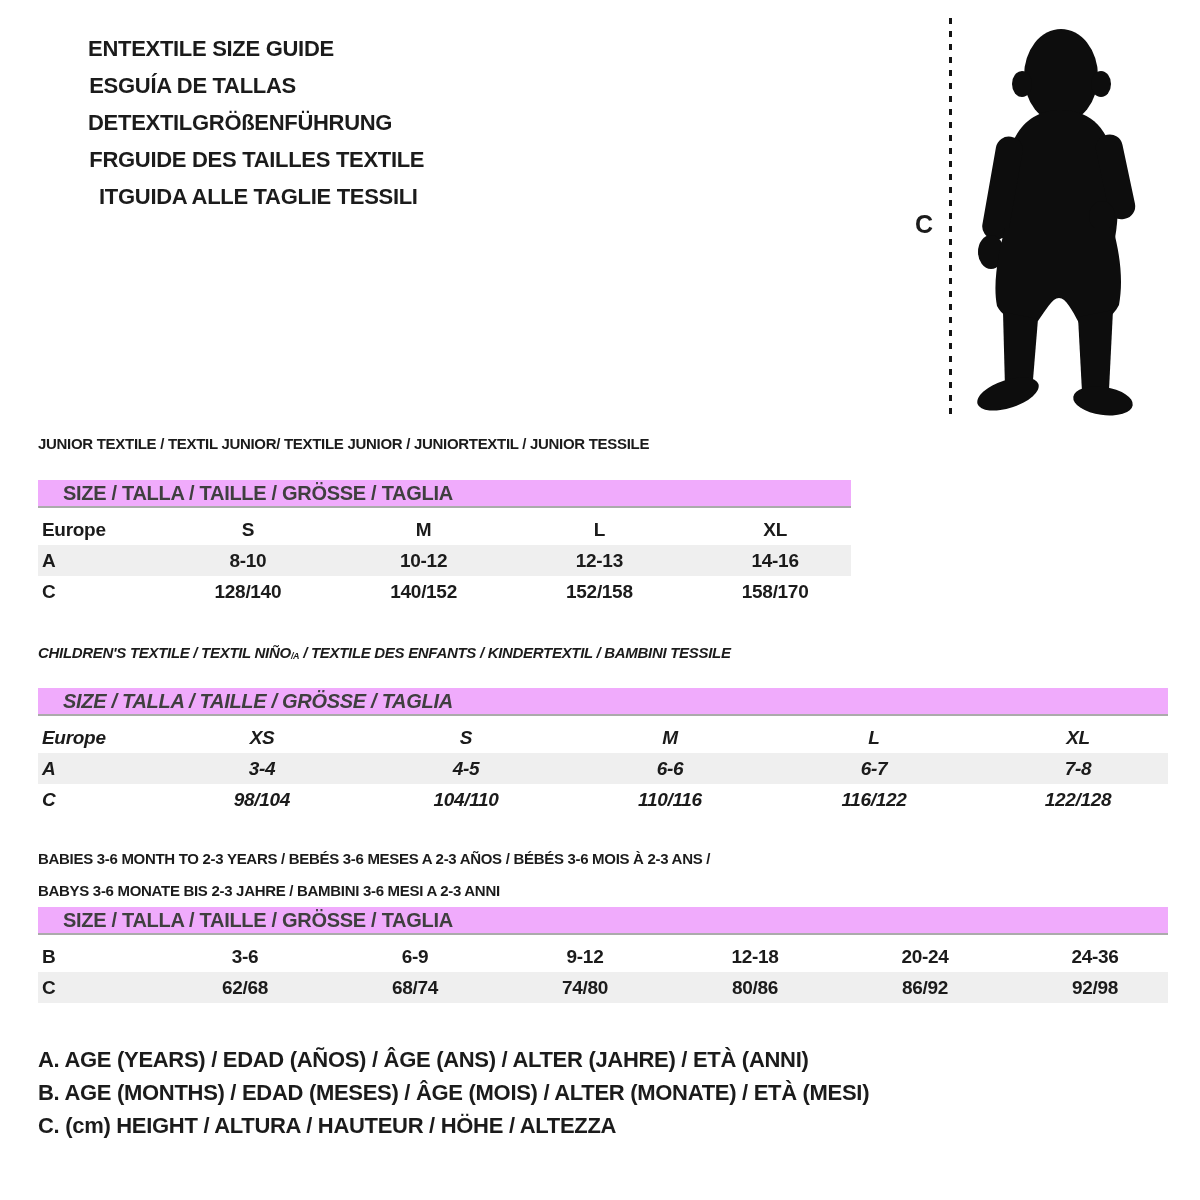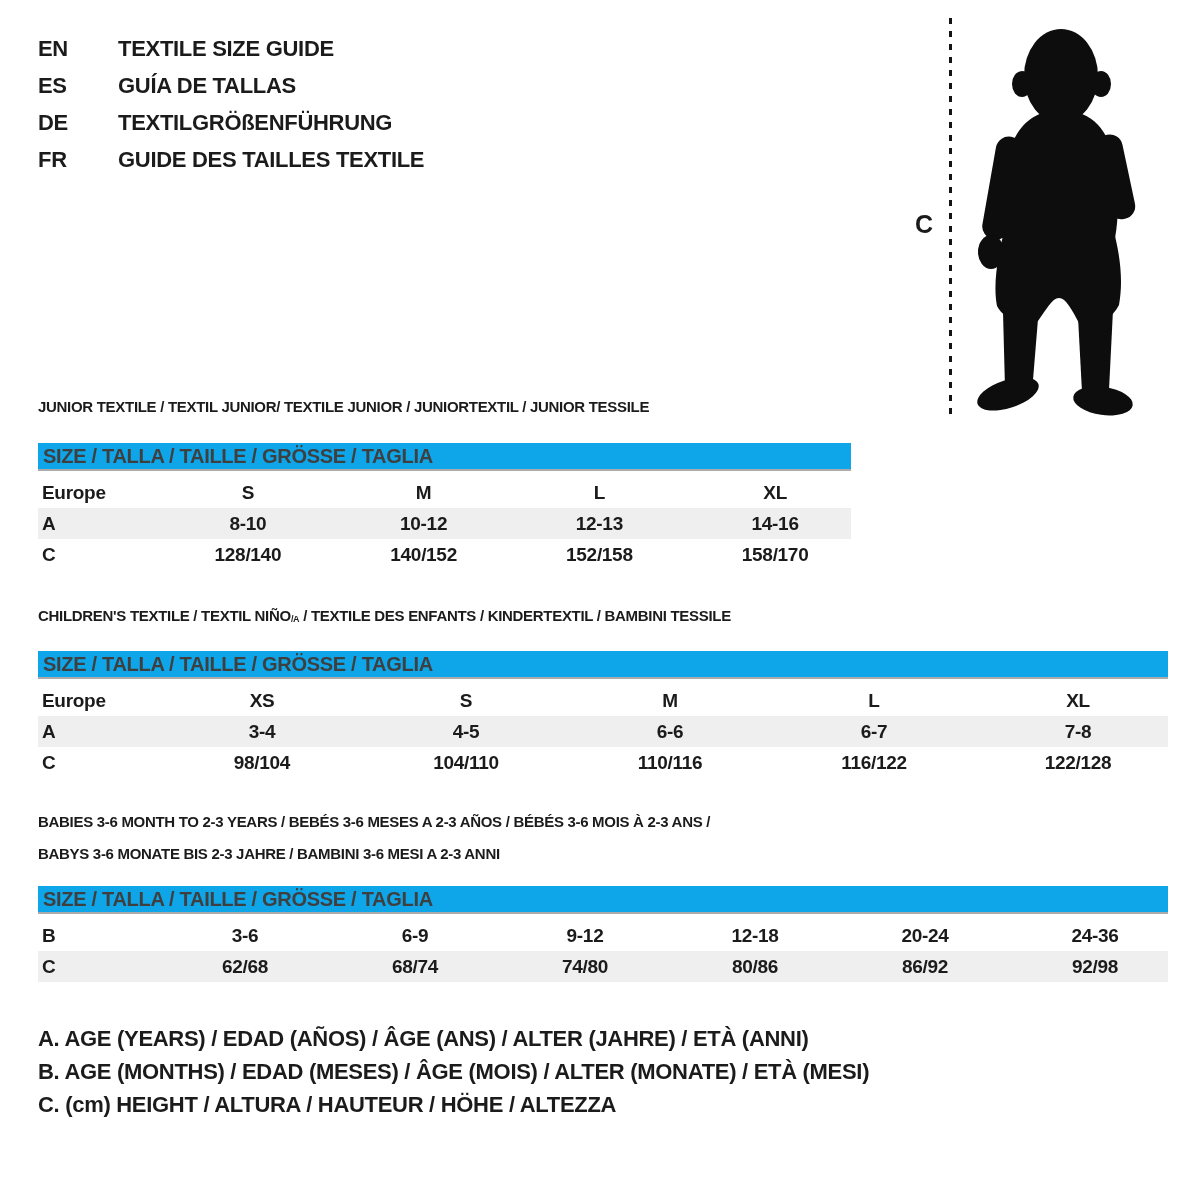"EN" .lang-code { text-align: none -> right }
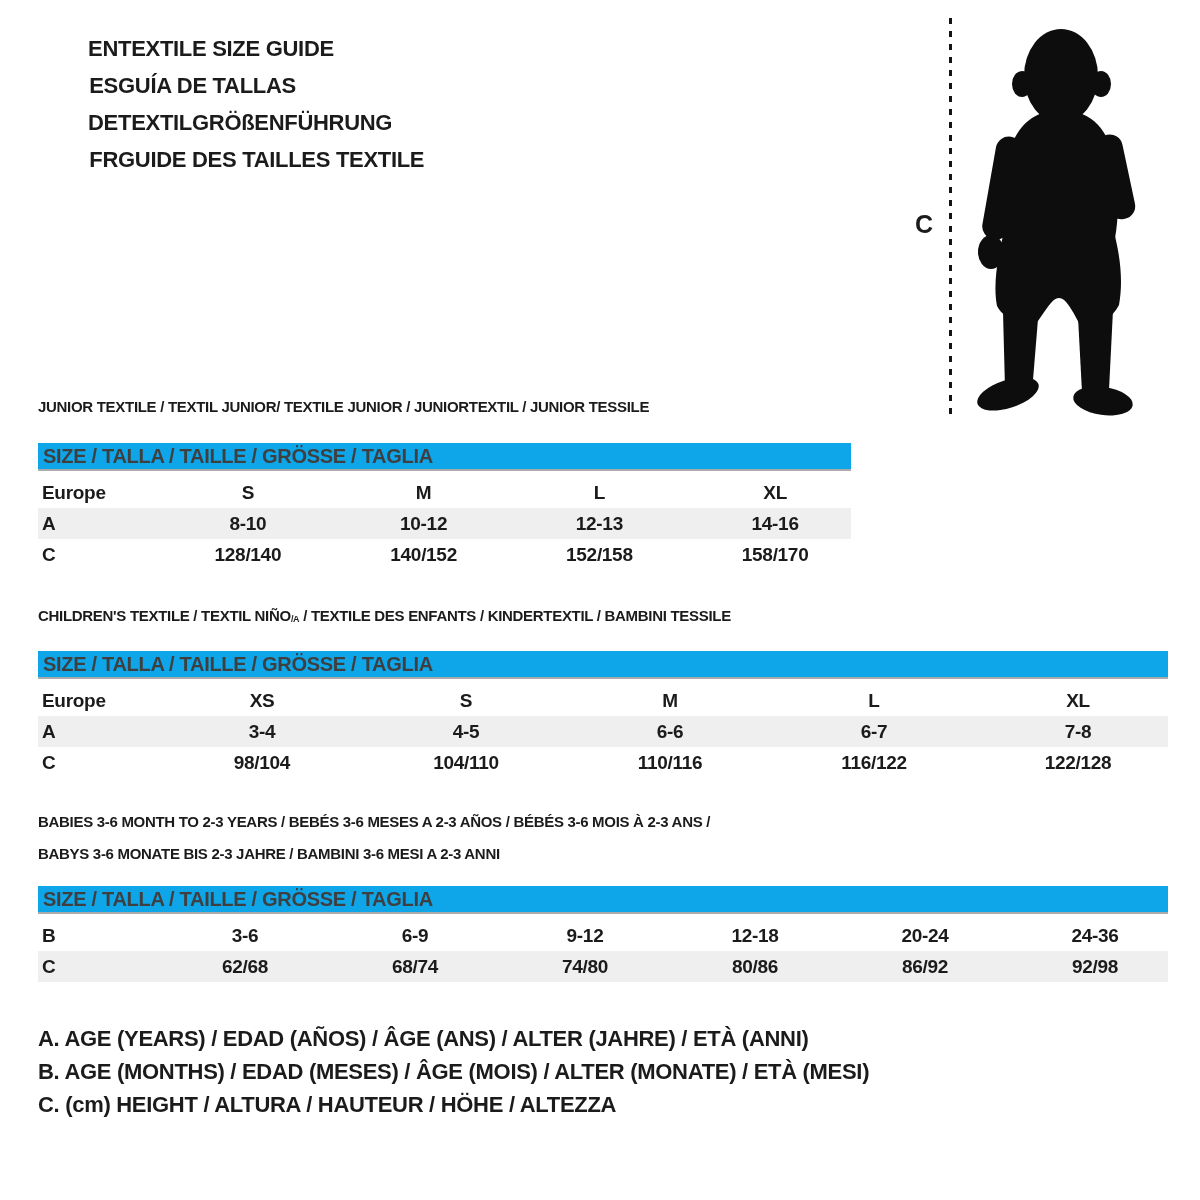"IT" div.lang-row { html: none -> <div> <span>IT</span> <span>GUIDA ALLE TAGLIE TESSILI</span> </div> }
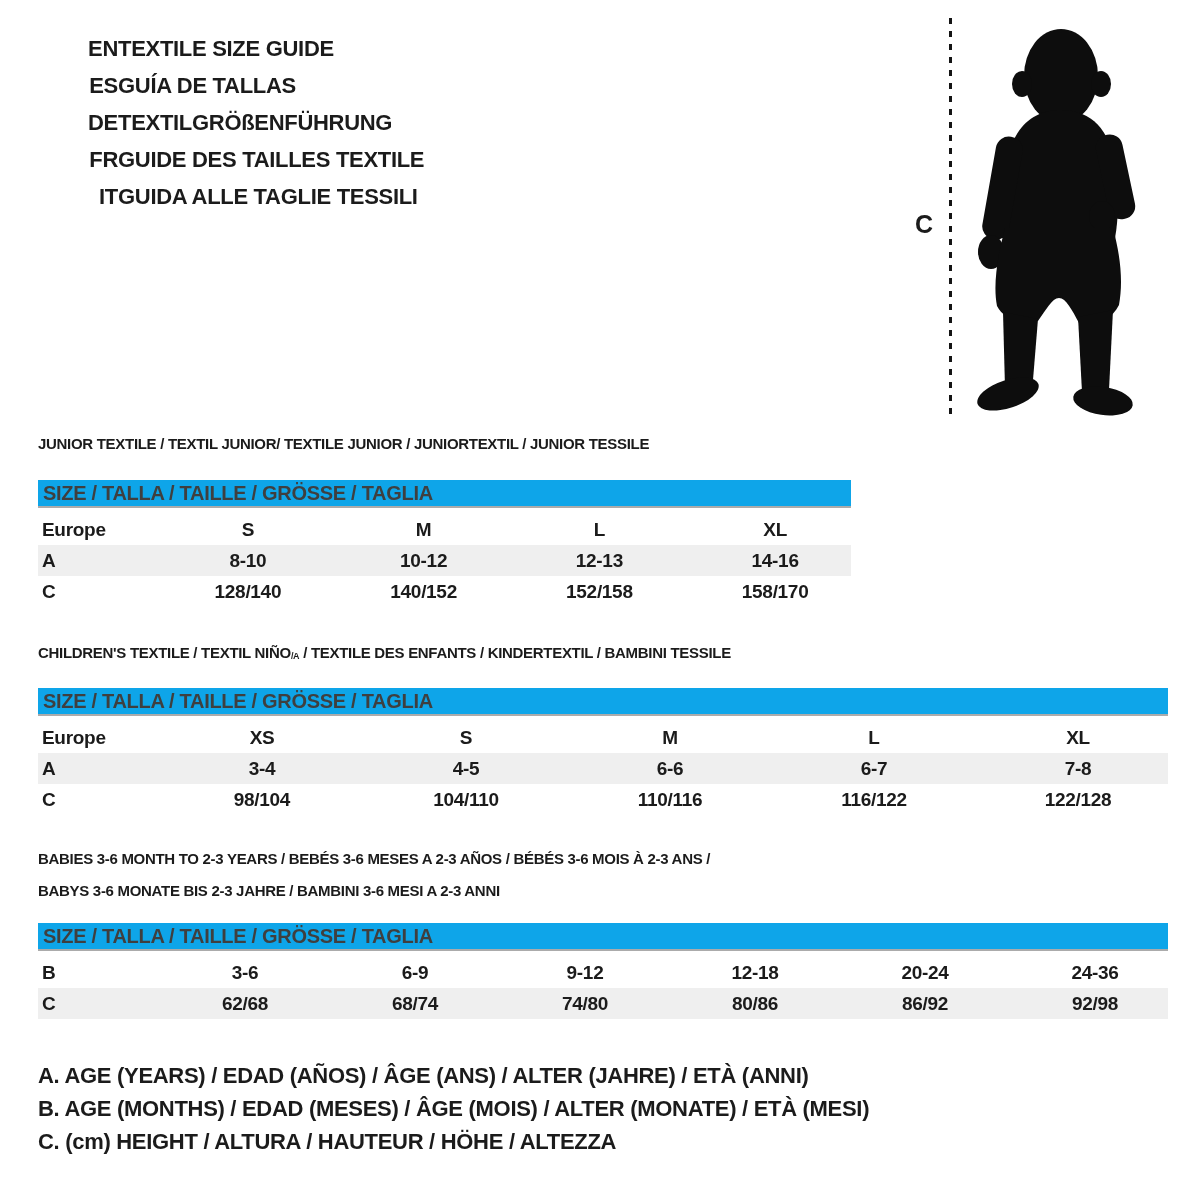"SIZE / TALLA / TAILLE" .size-bar { background: #0ea5e9 -> #f0abfc; padding-left: 5px -> 25px }
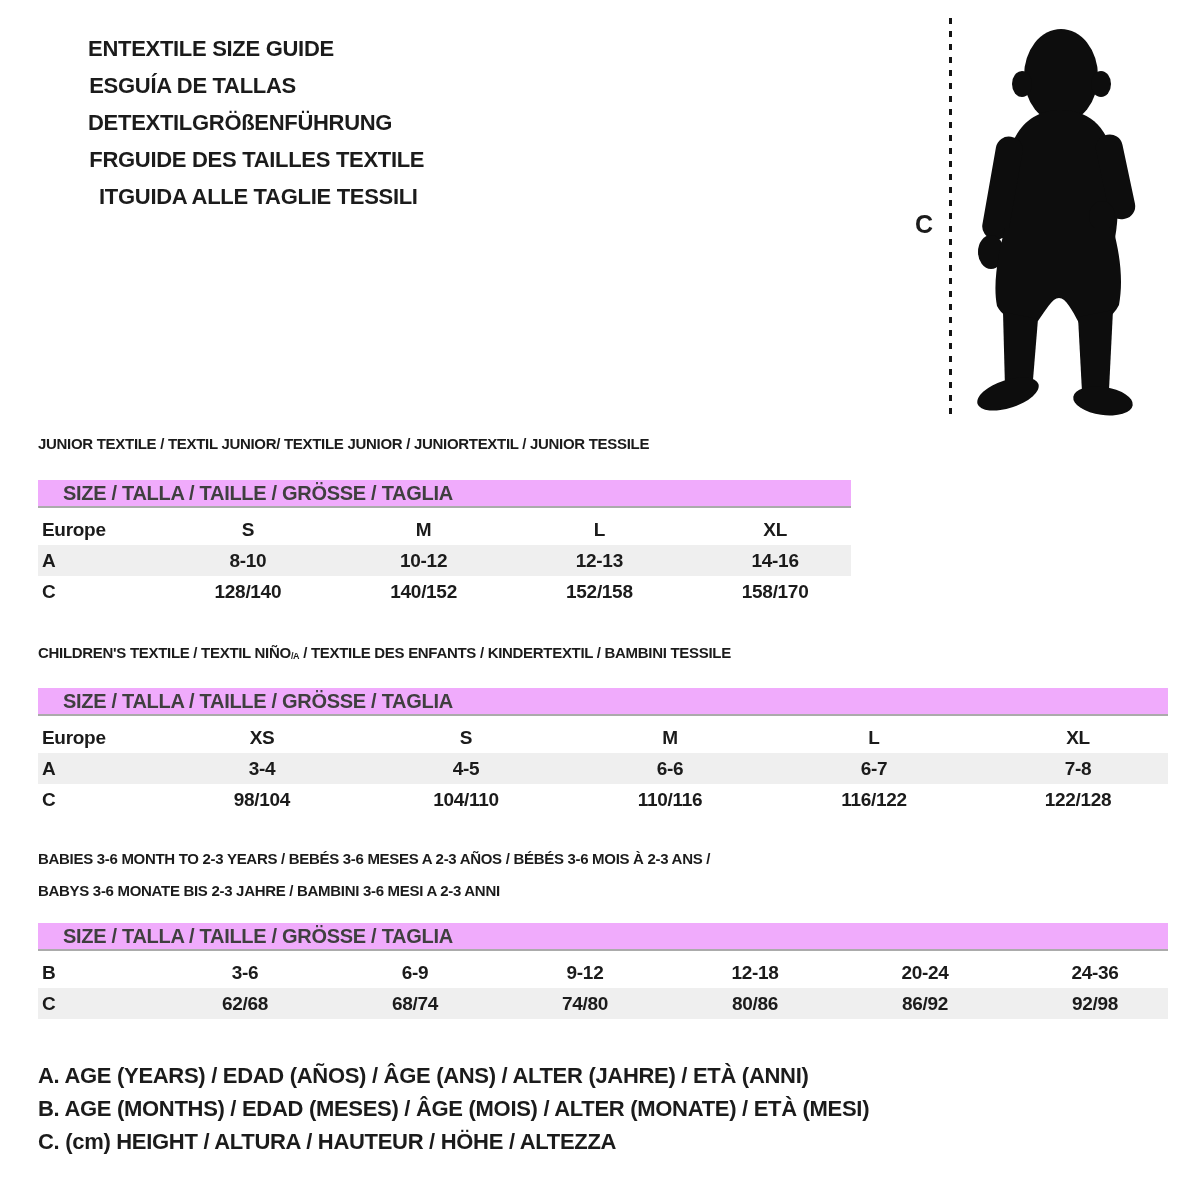"CHILDREN'S TEXTILE / TEXTIL NIÑO/A" .sec-children { font-style: none -> italic }
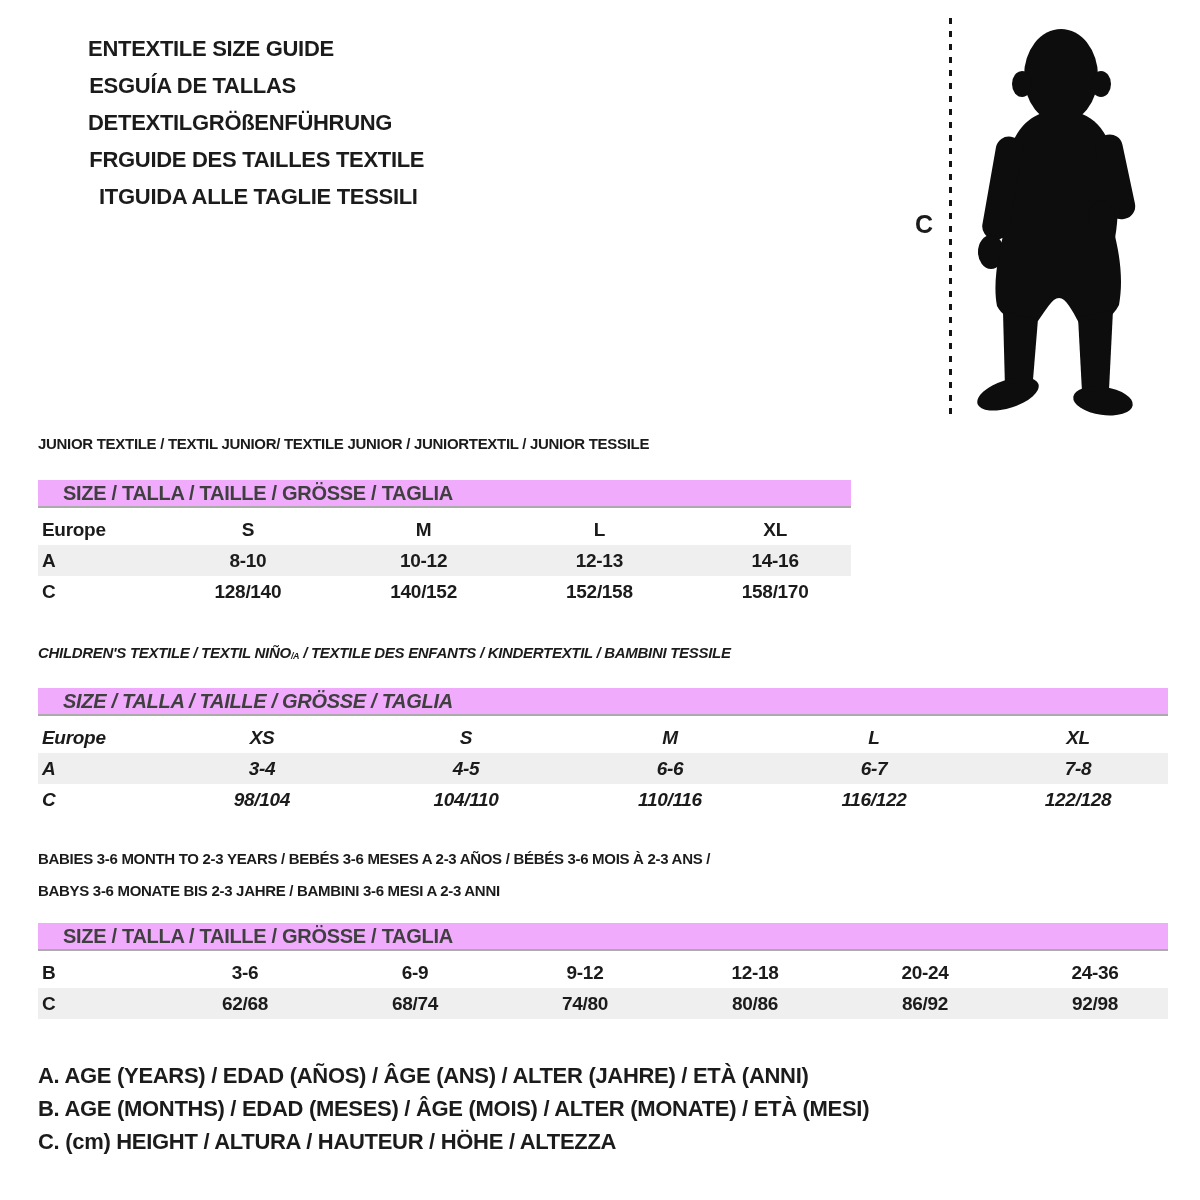"BABIES 3-6 MONTH TO 2-3" .sec-babies .title-block { margin-bottom: 16px -> none }
